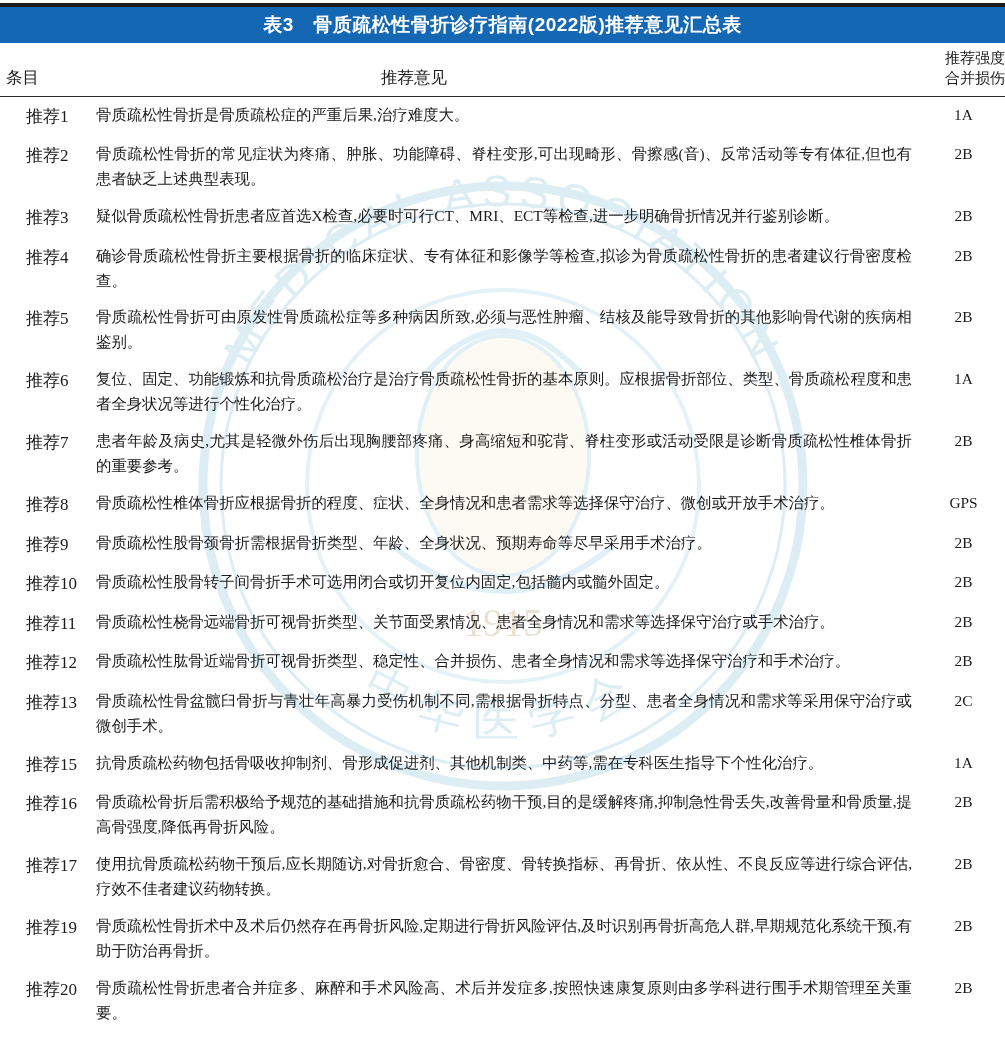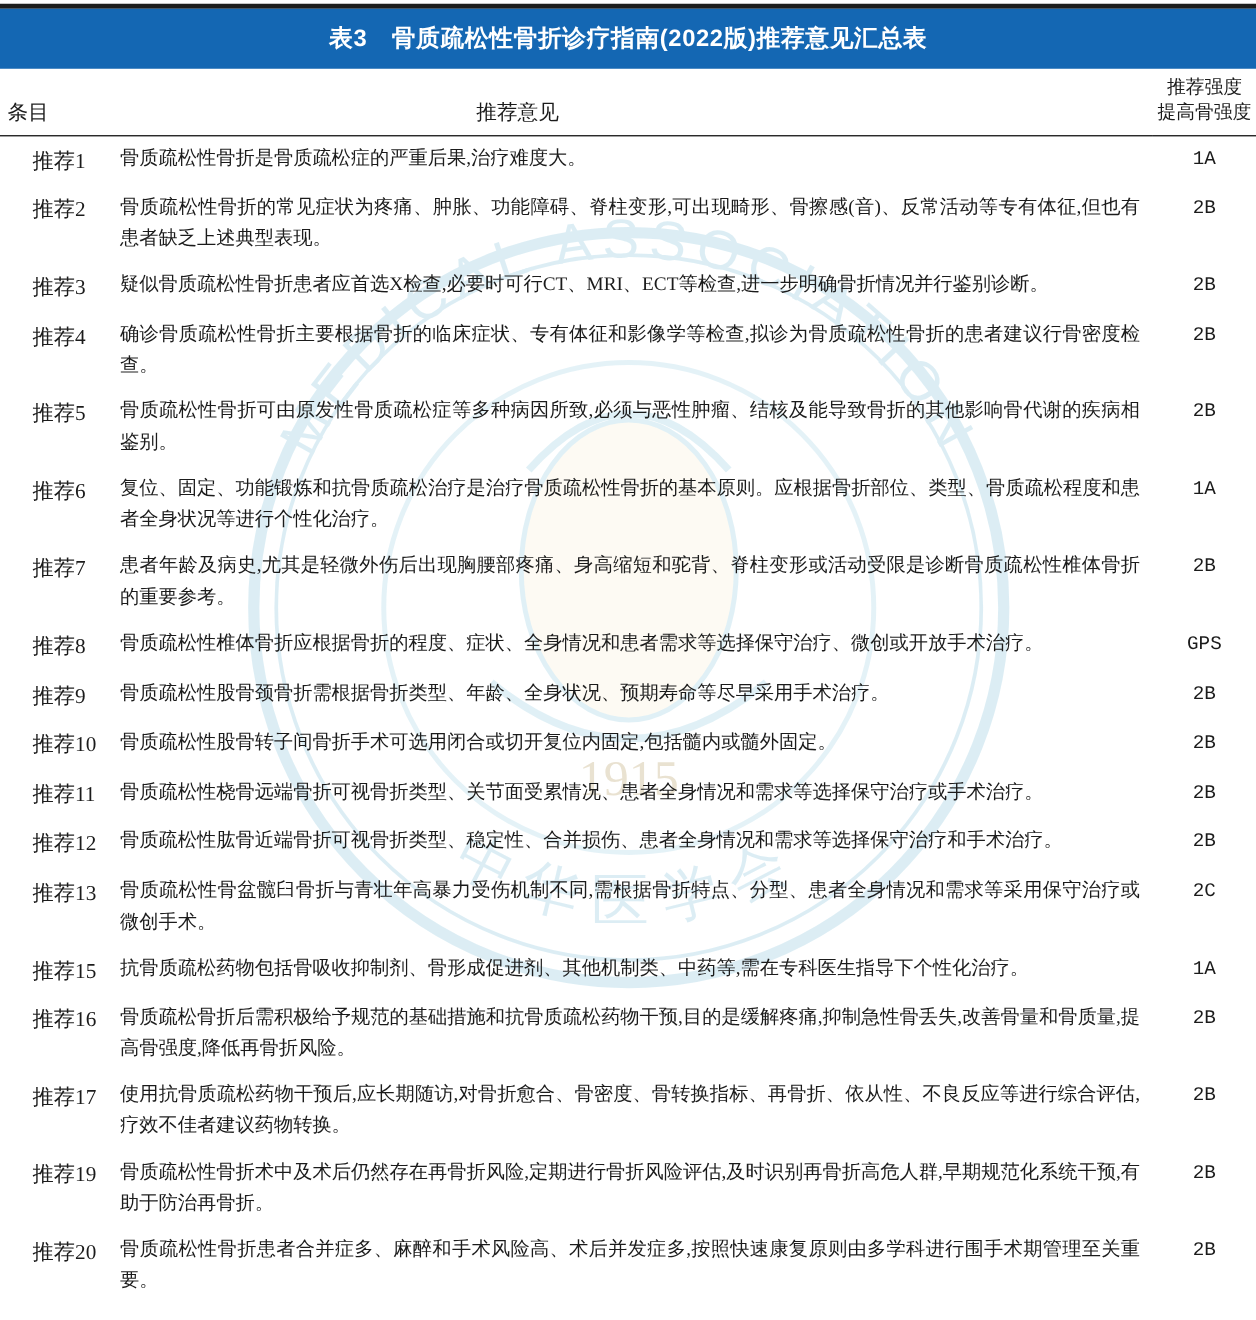"表3 骨质疏松性骨折诊疗指南(2022版)推荐意见汇总表" .title-bar { height: 48px -> 36px }
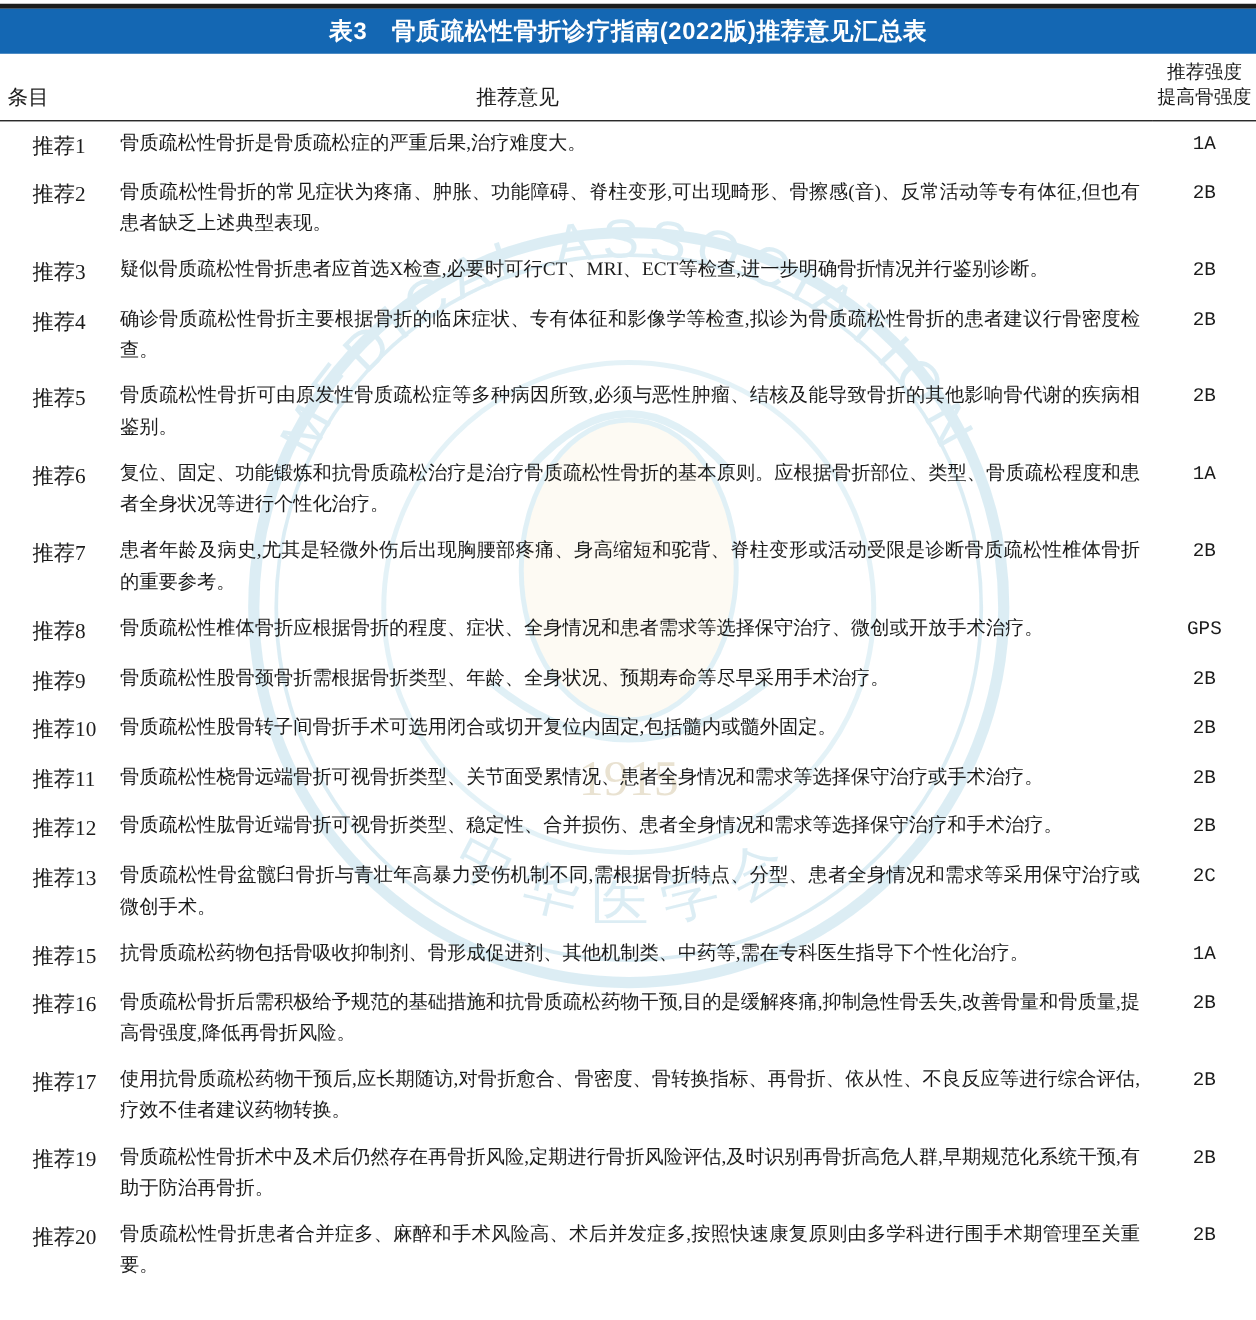"推荐强度" th.h-grade { text-align: center -> right }
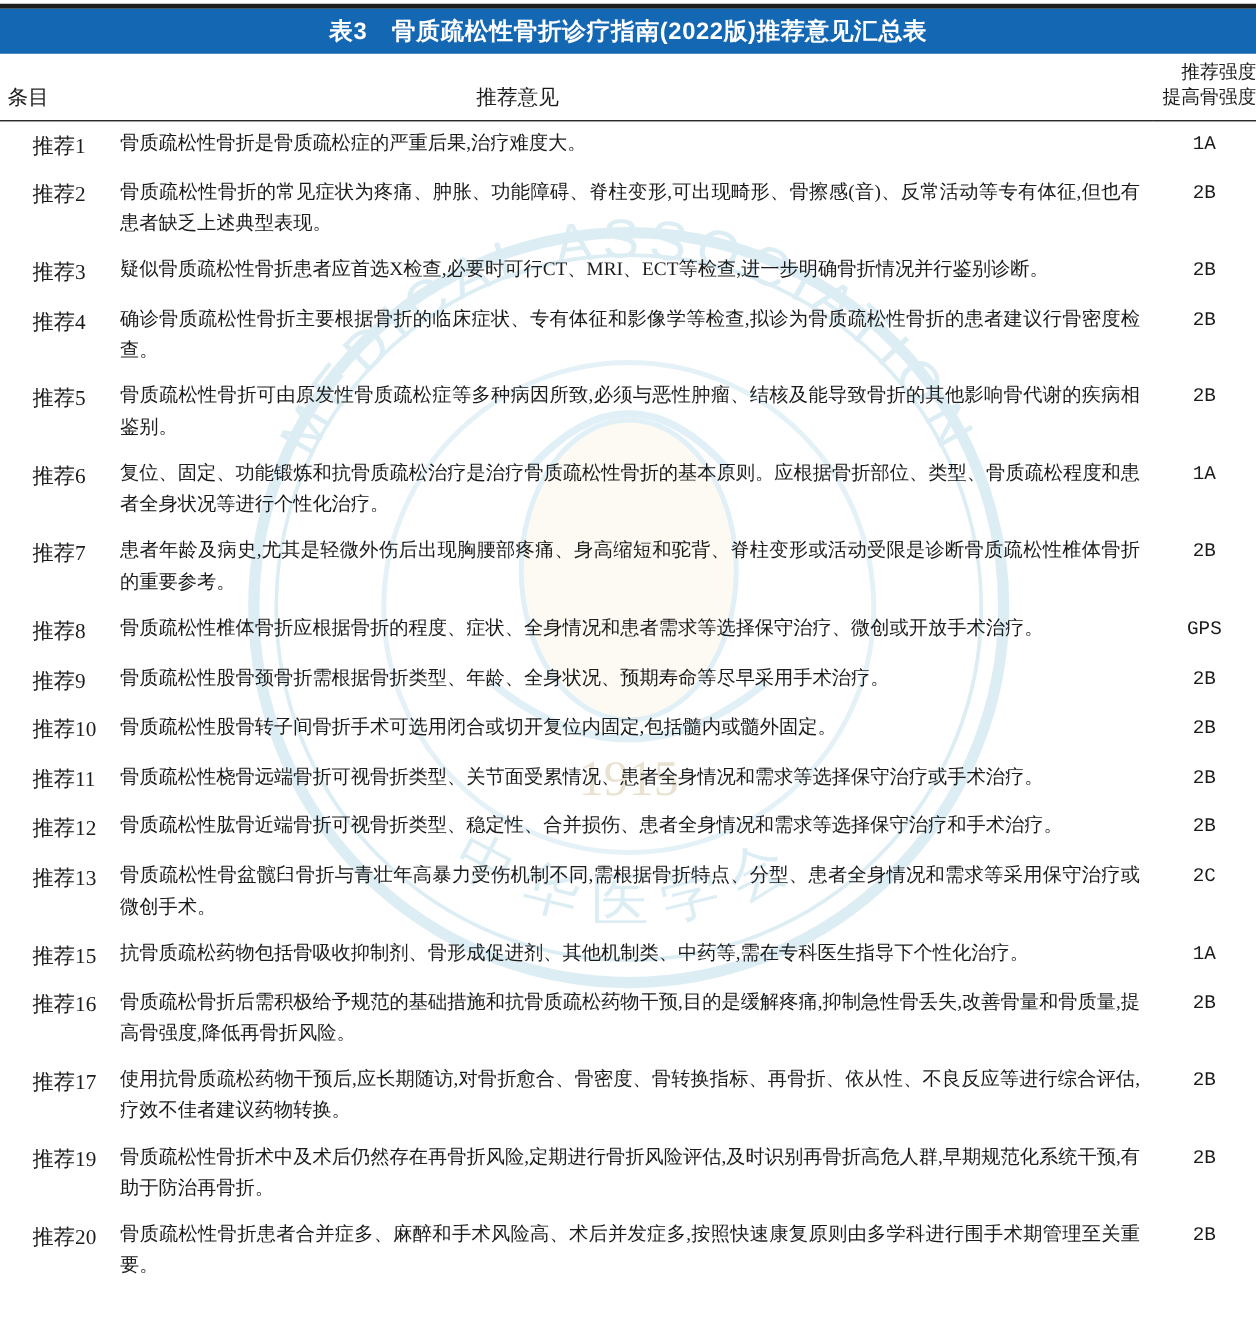"提高骨强度" span.gl { text: 提高骨强度 -> 合并损伤 }
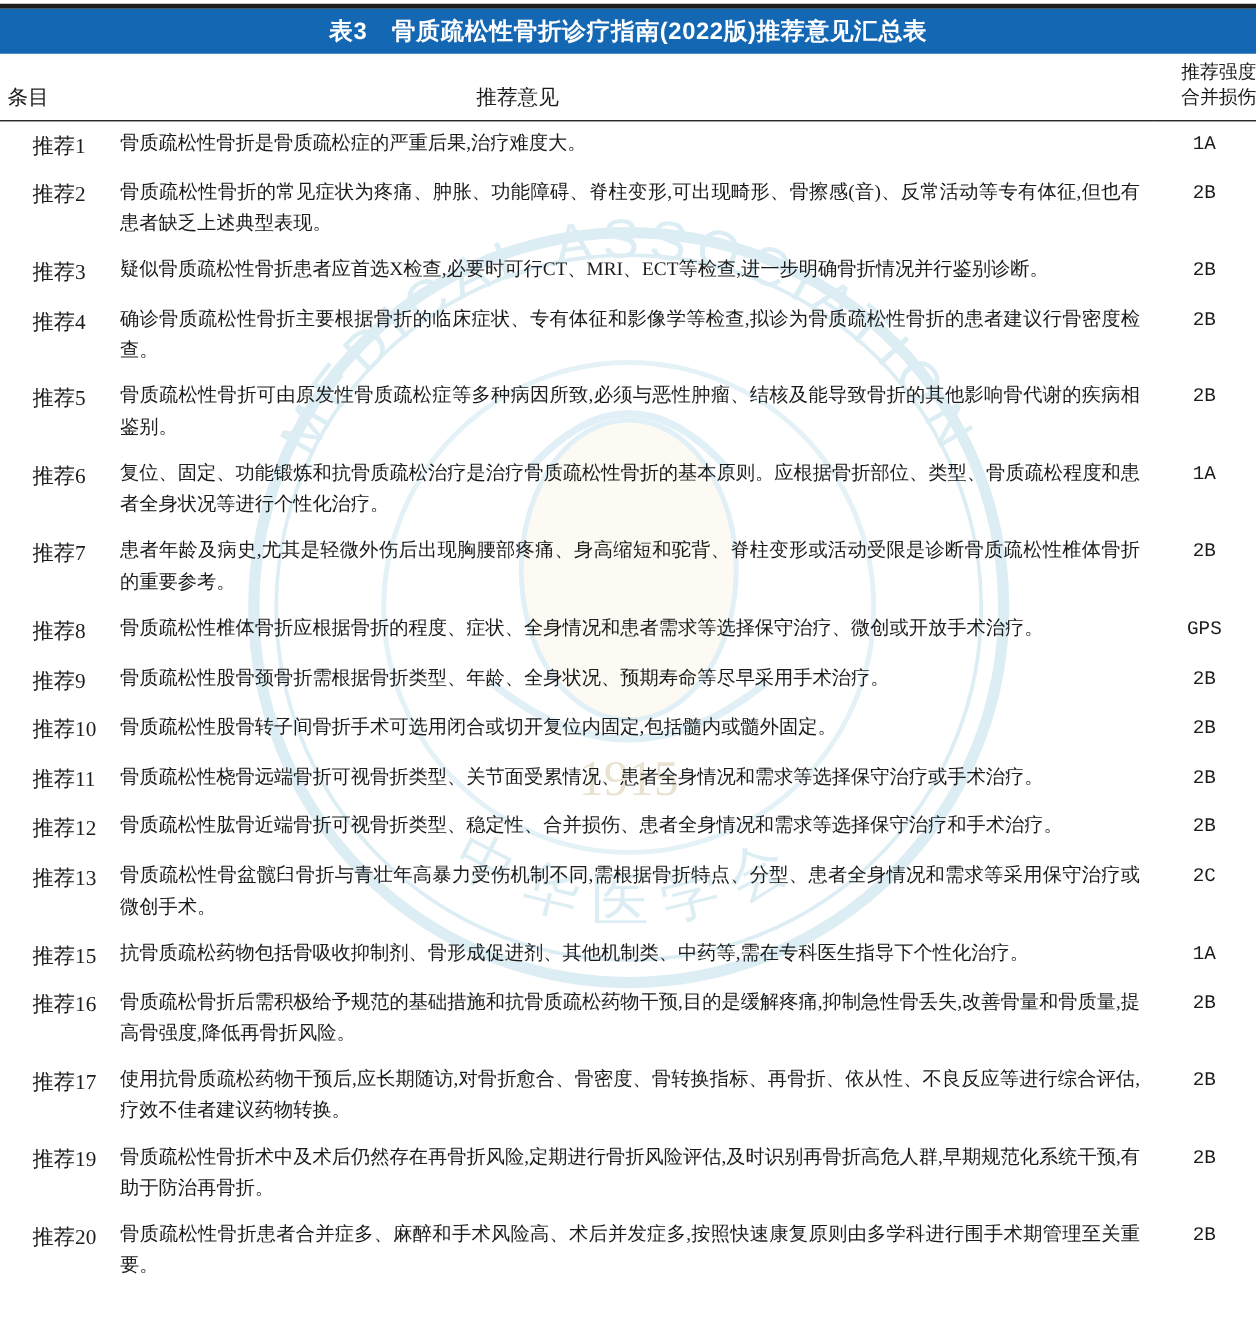"1A" td.grade { font-family: Liberation Mono, monospace -> Liberation Serif, serif }
